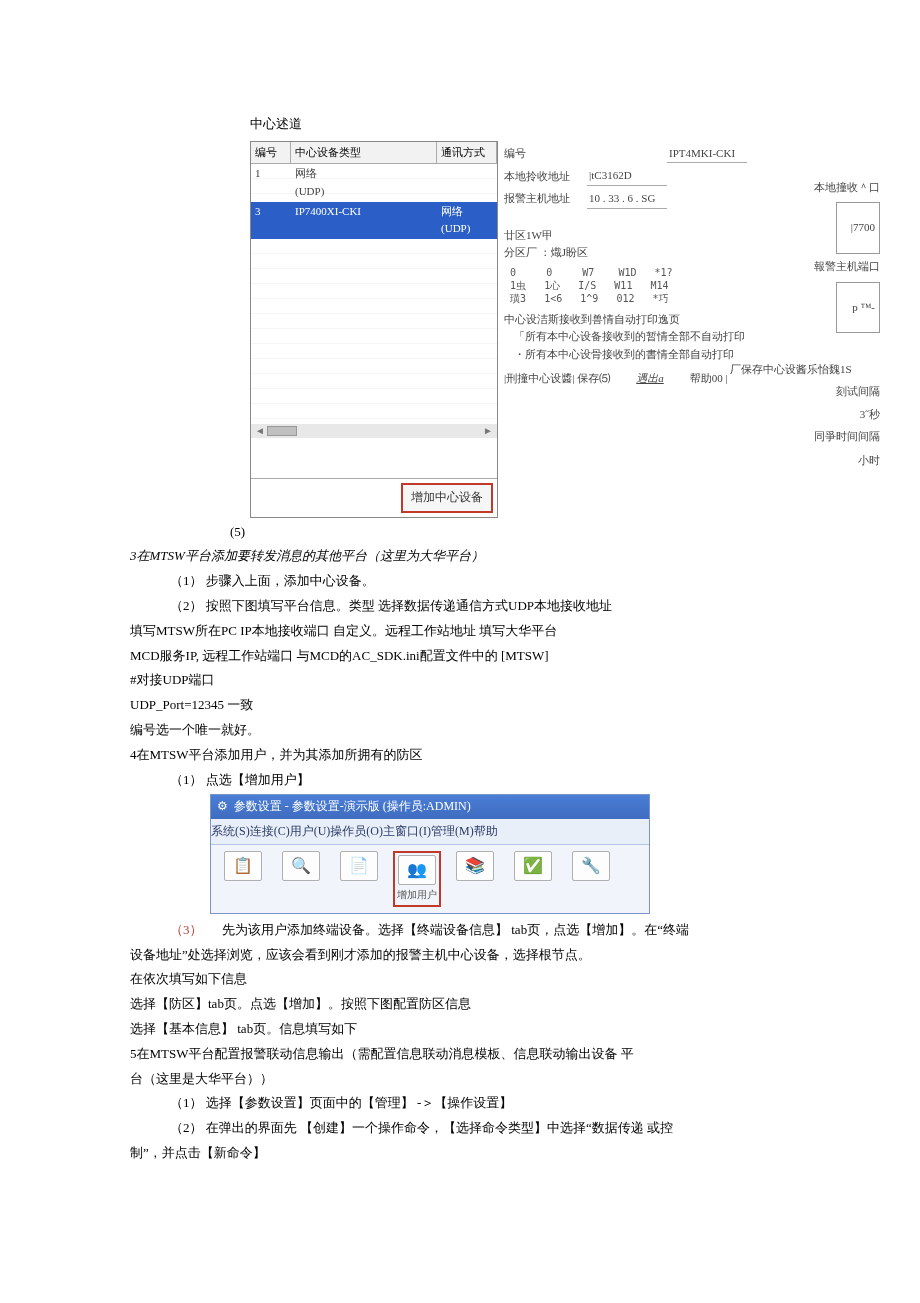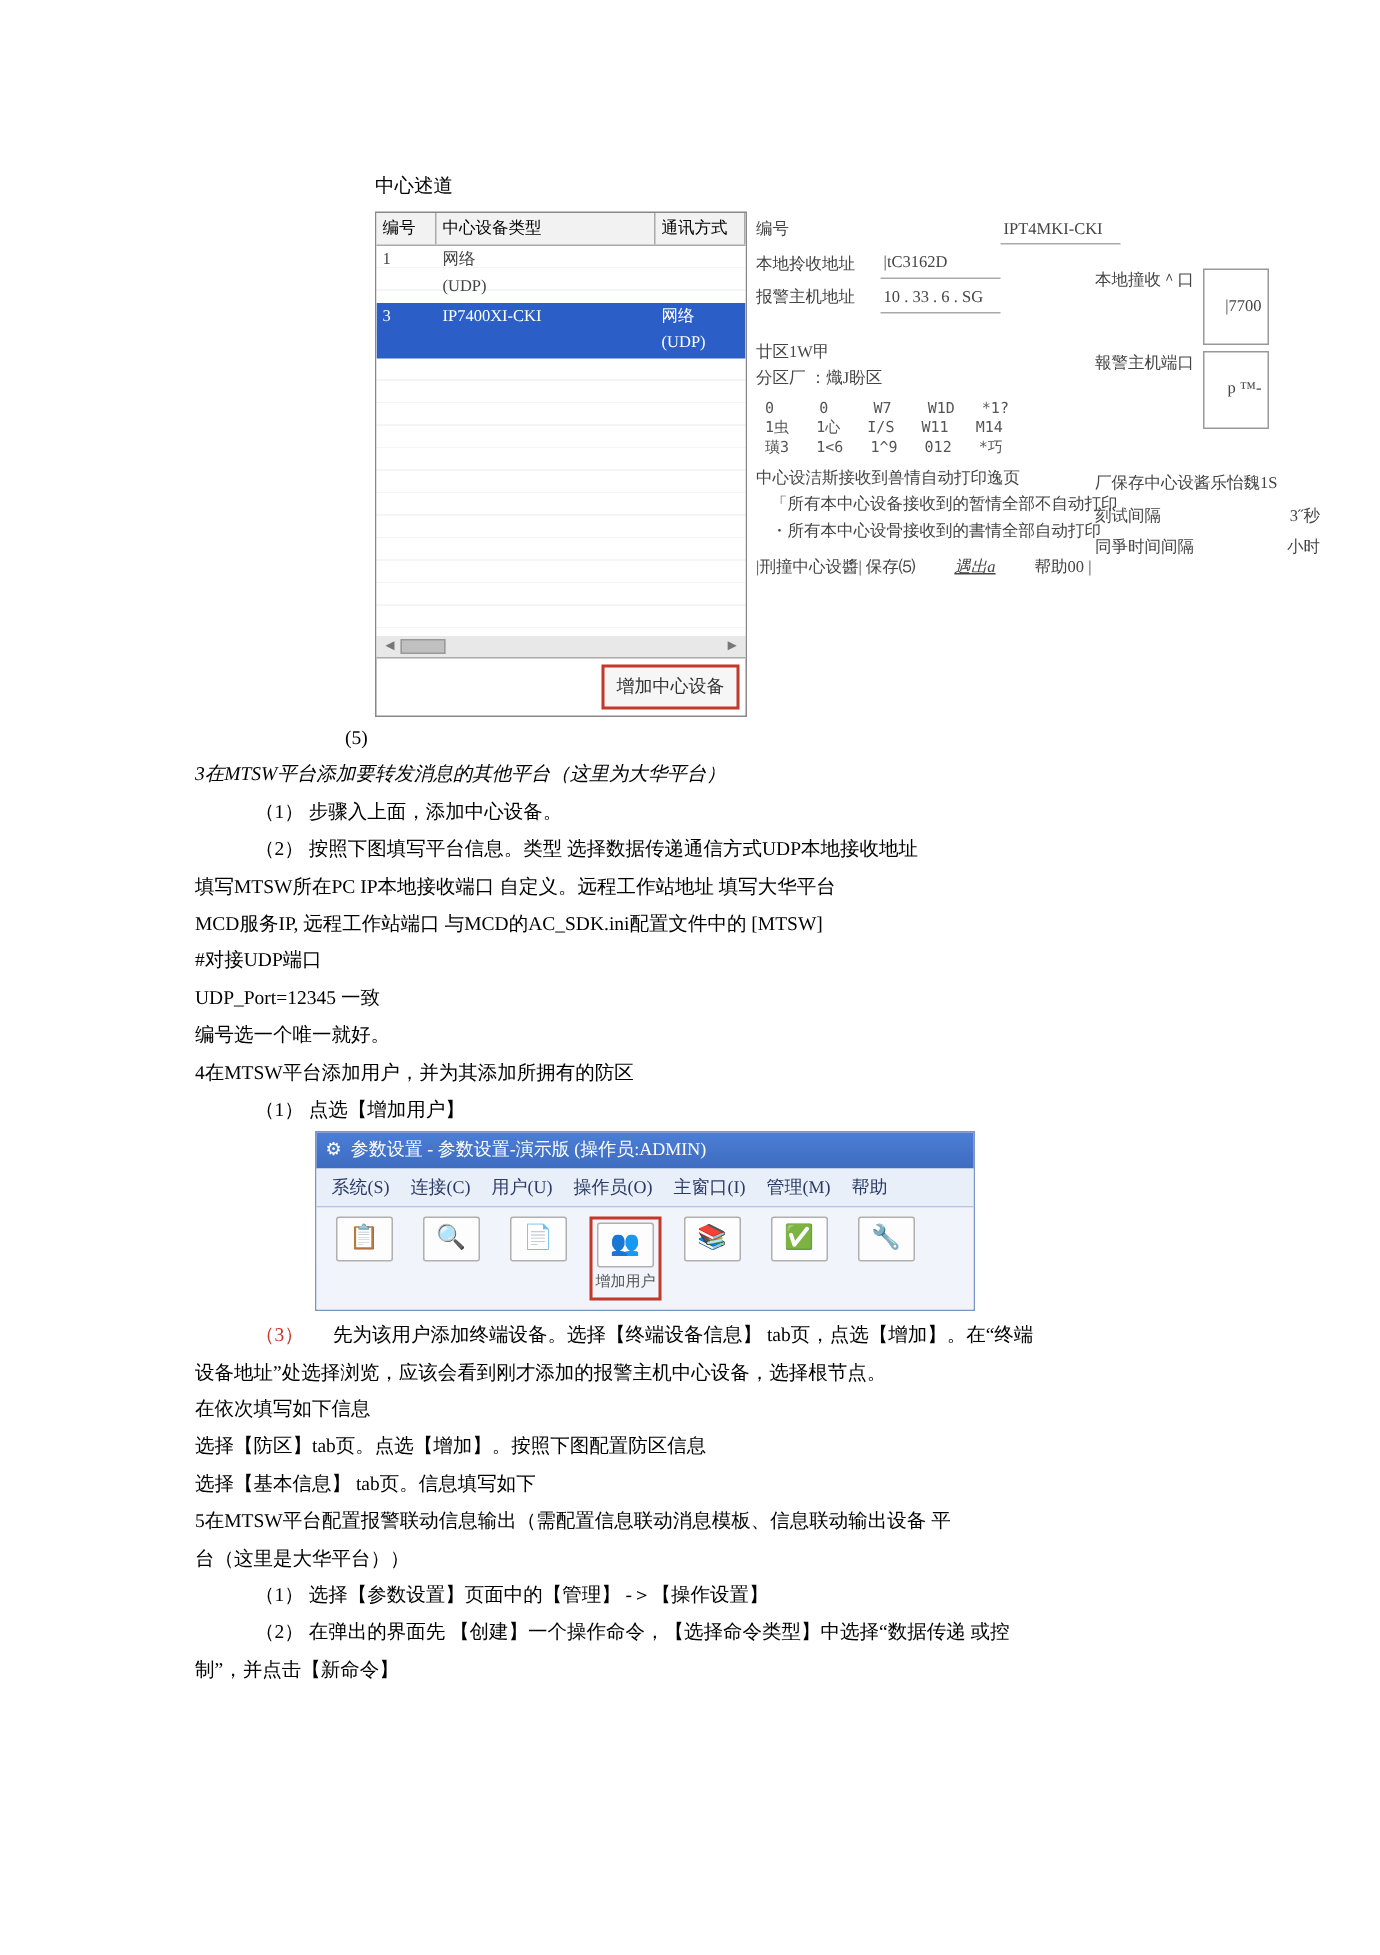"本地撞收＾口" .rp-right-col .pair { align-items: flex-start -> flex-end; flex-direction: none -> column }
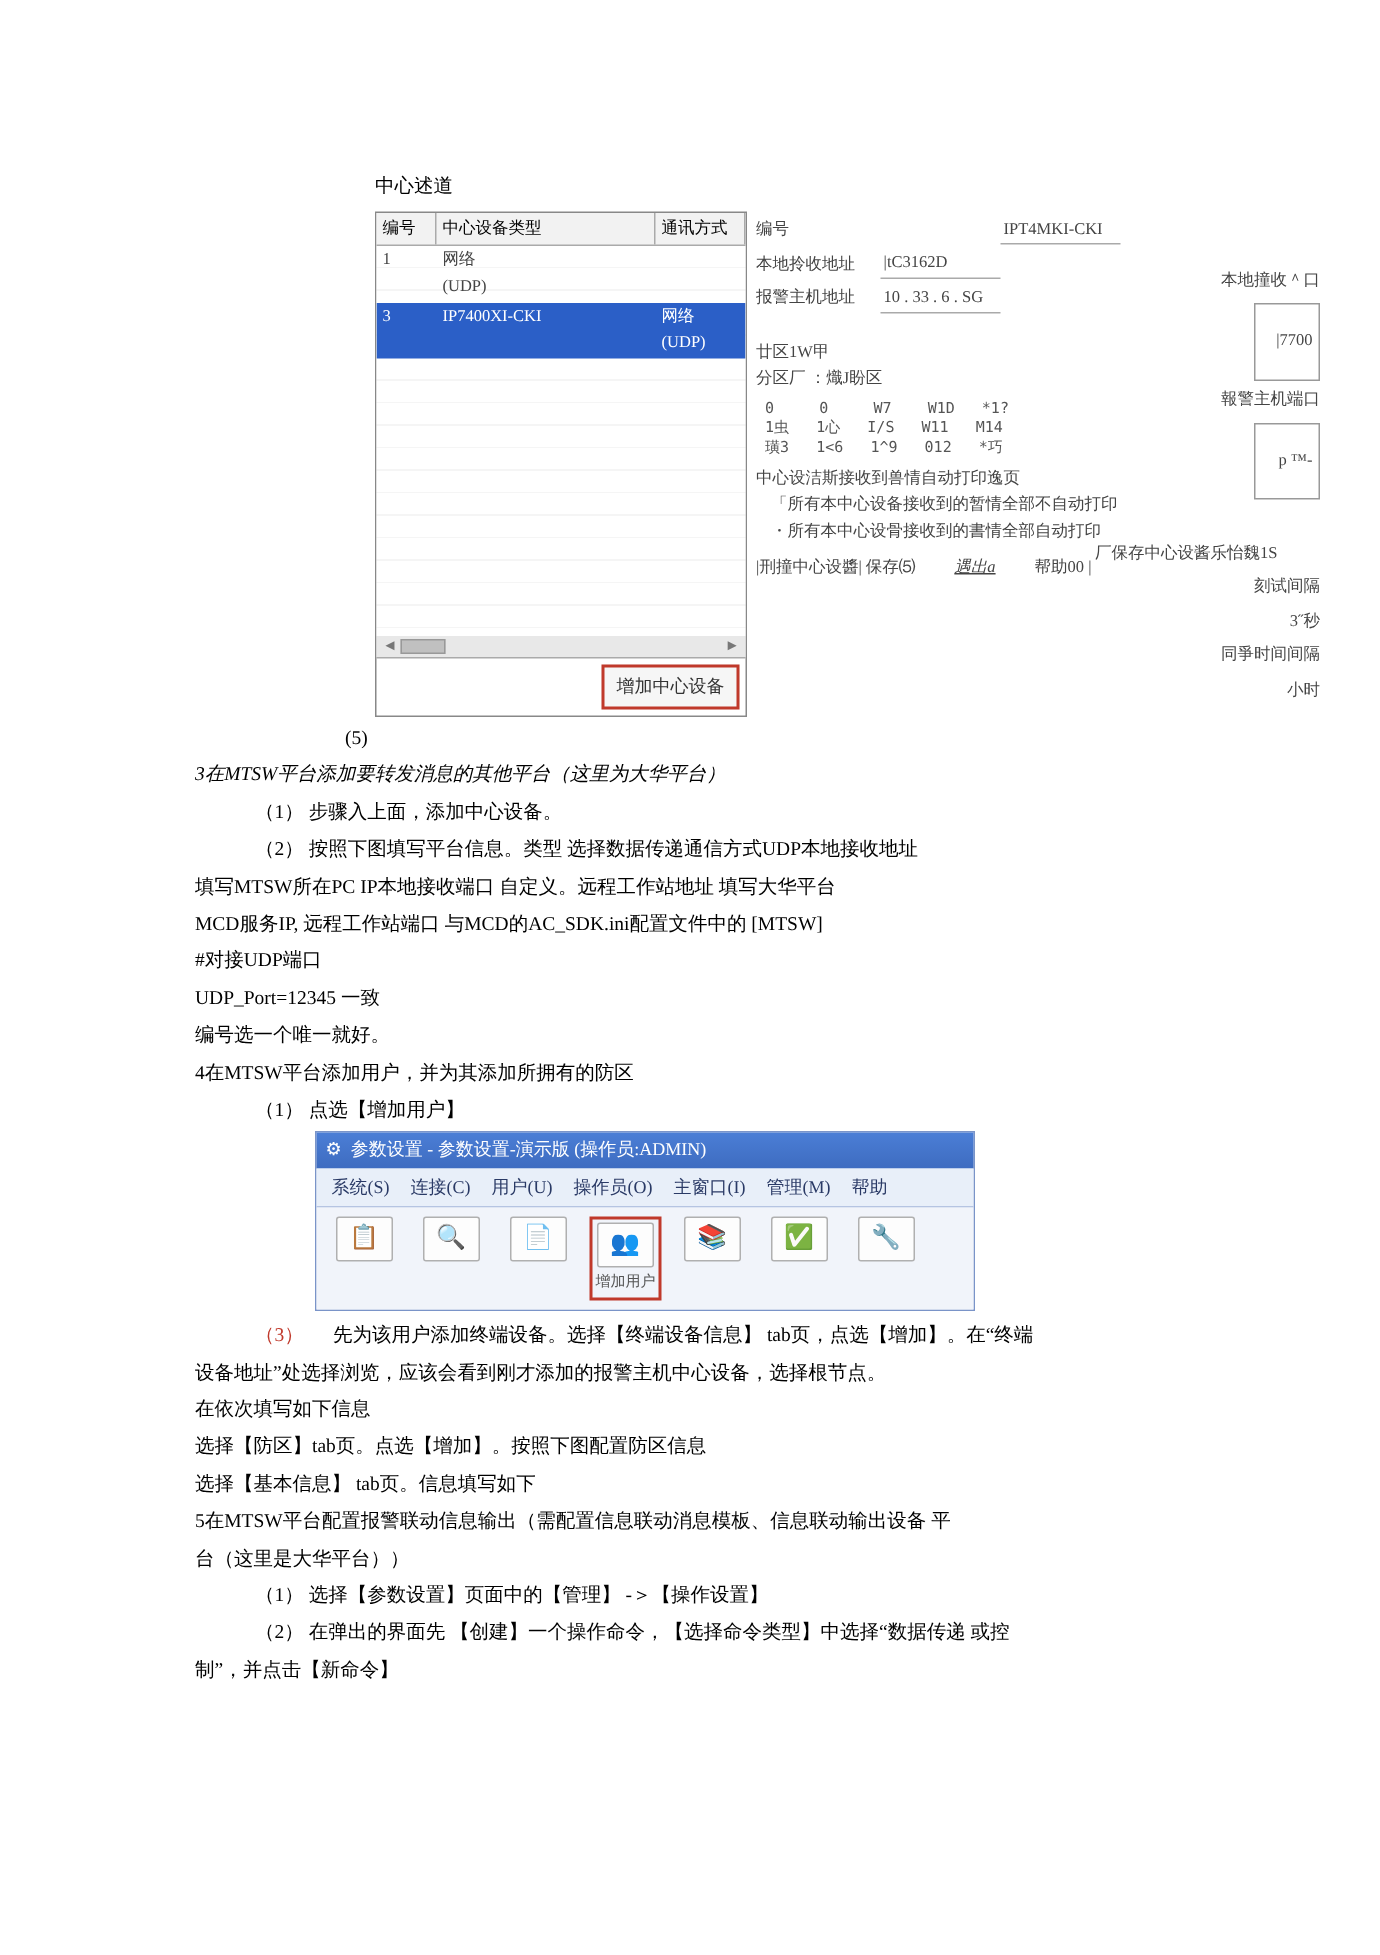"增加中心设备" .list-bottom { margin-top: none -> 40px }
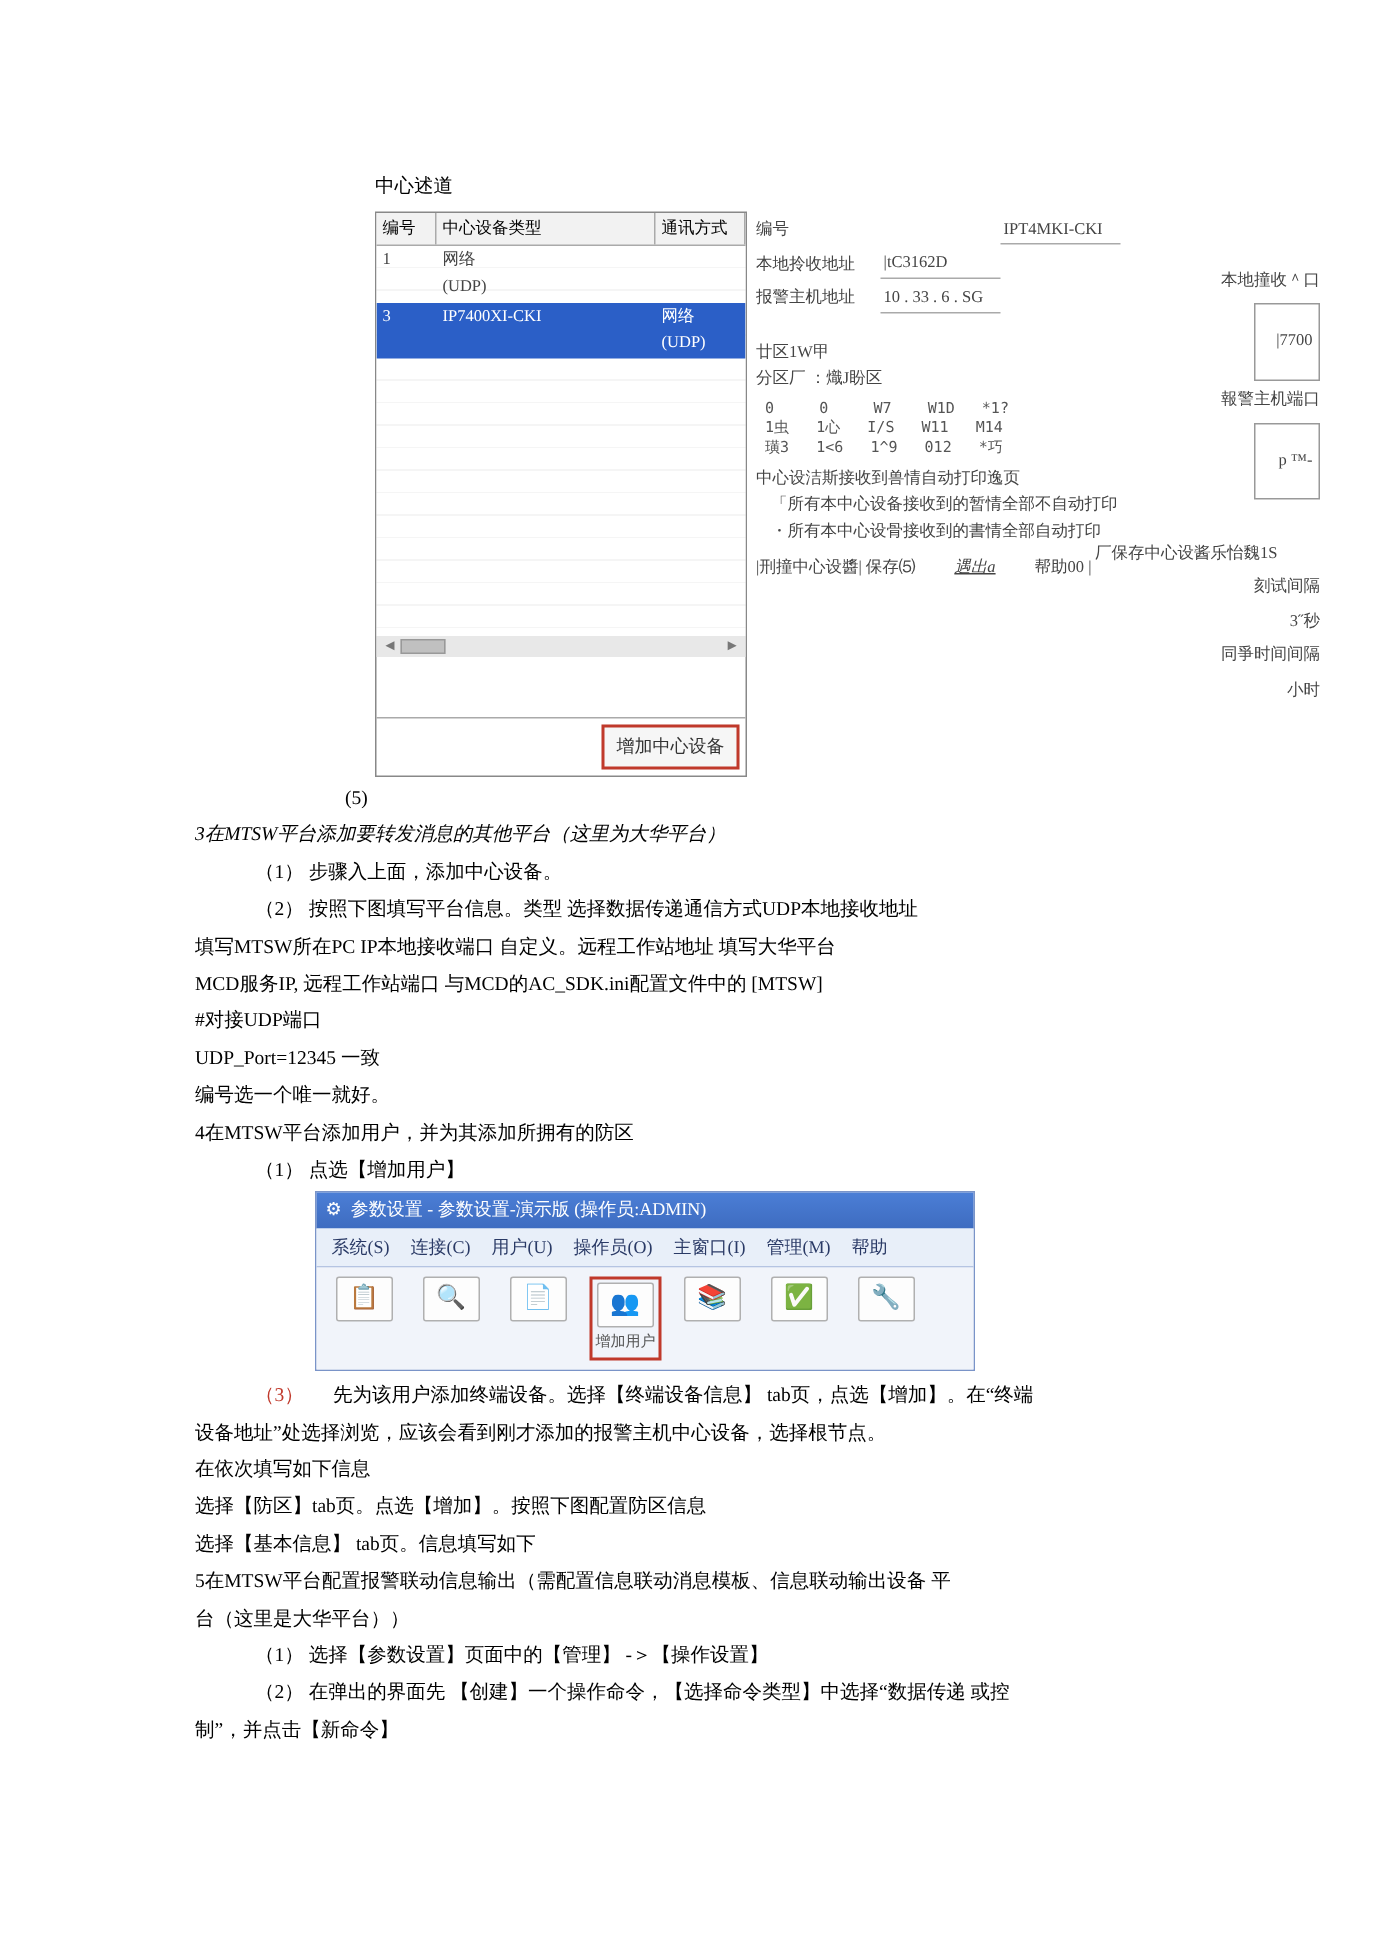"系统(S)" .fig2-menu { gap: 14px -> none; padding: 3px 10px -> 3px 0 }
